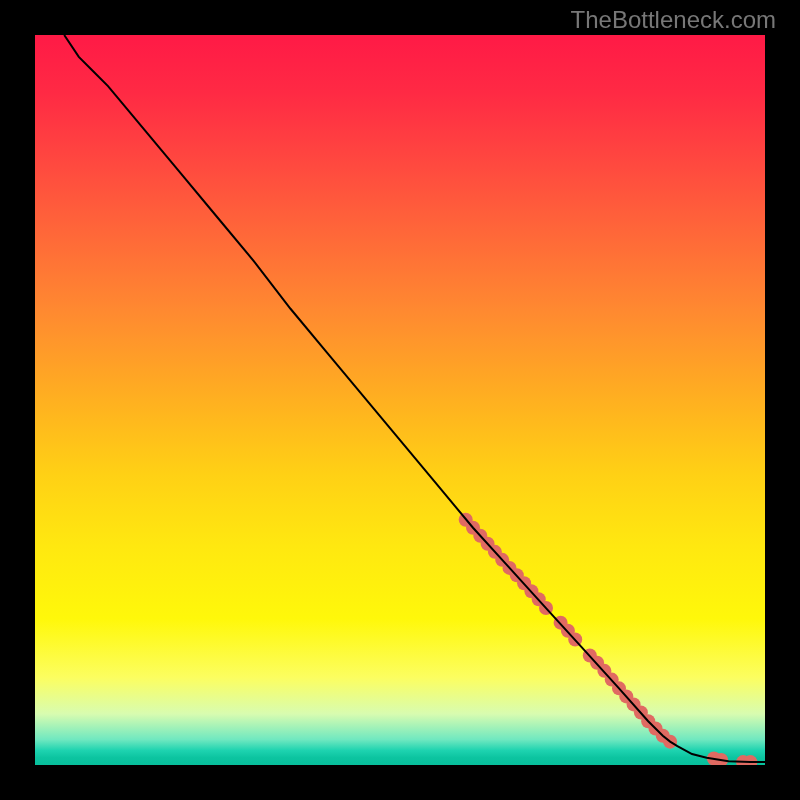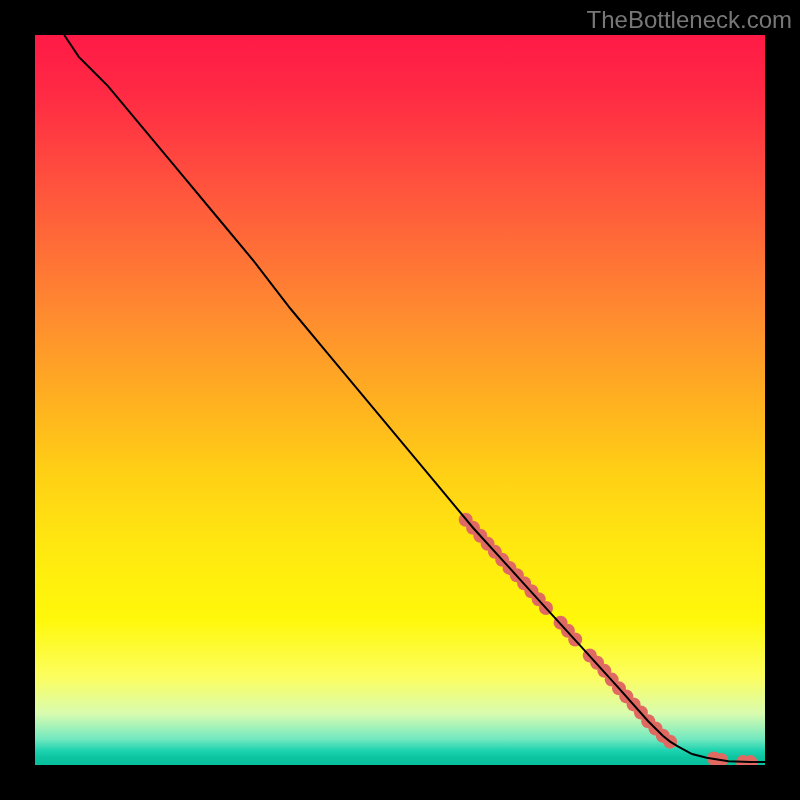"TheBottleneck.com" .watermark { right: 8px -> 24px }
